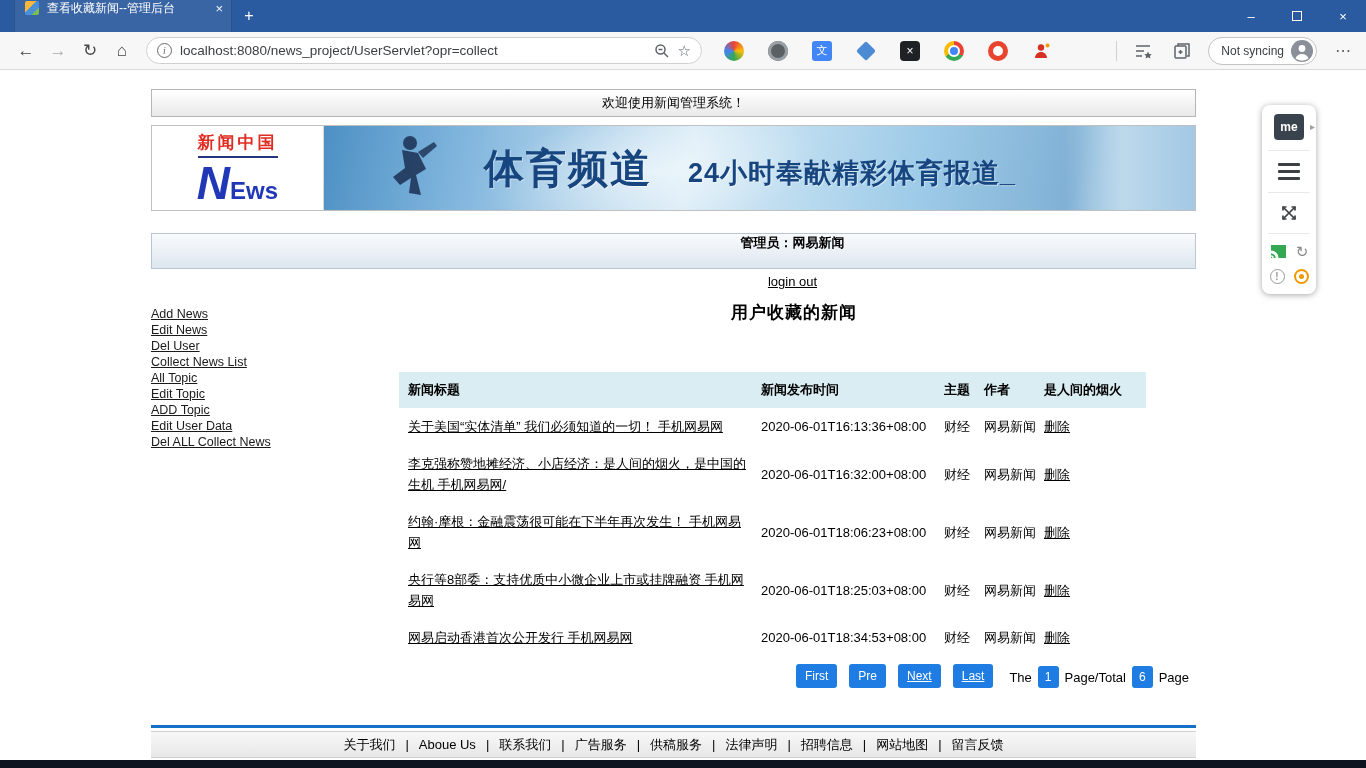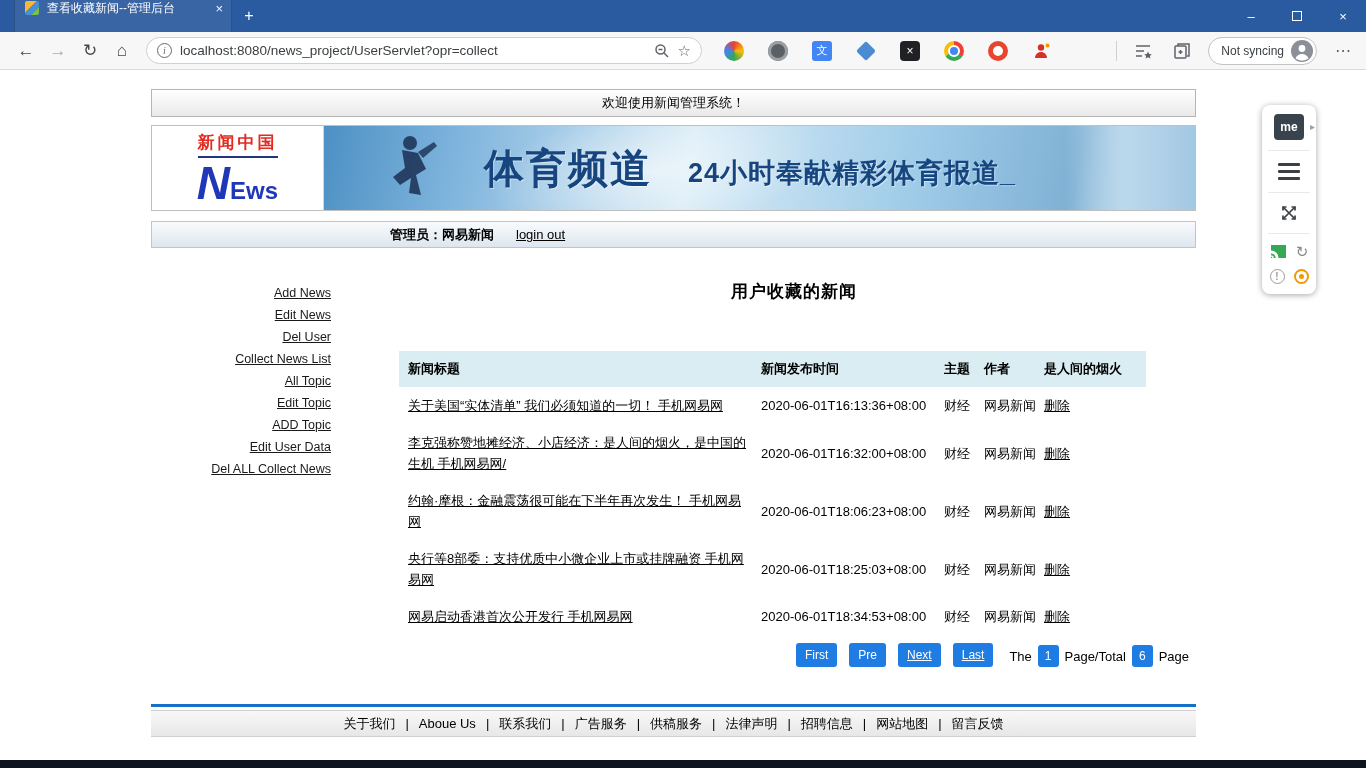"管理员：网易新闻" .admin-bar { flex-direction: none -> column; height: 27px -> 36px; margin-top: 10px -> 22px }
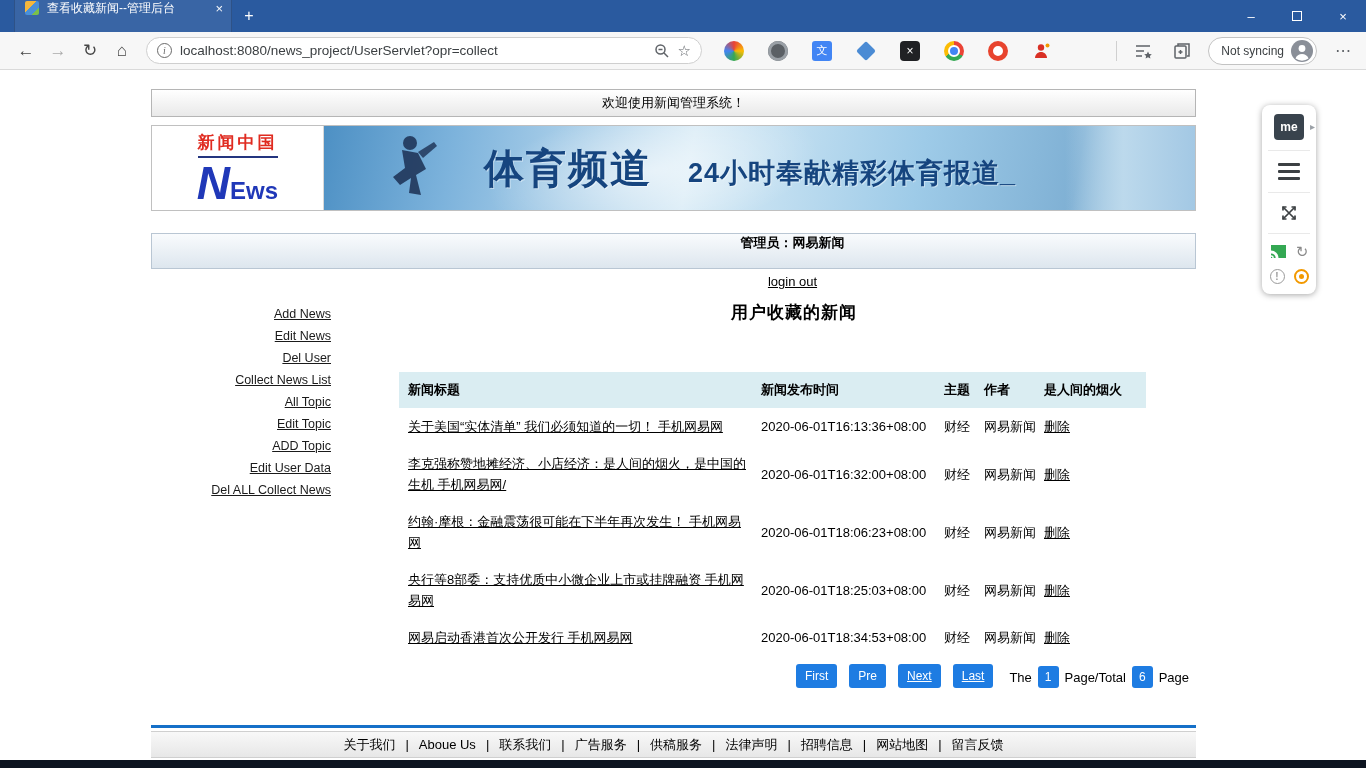"Add News" .menu { align-items: flex-end -> flex-start; gap: 7px -> 1px }
